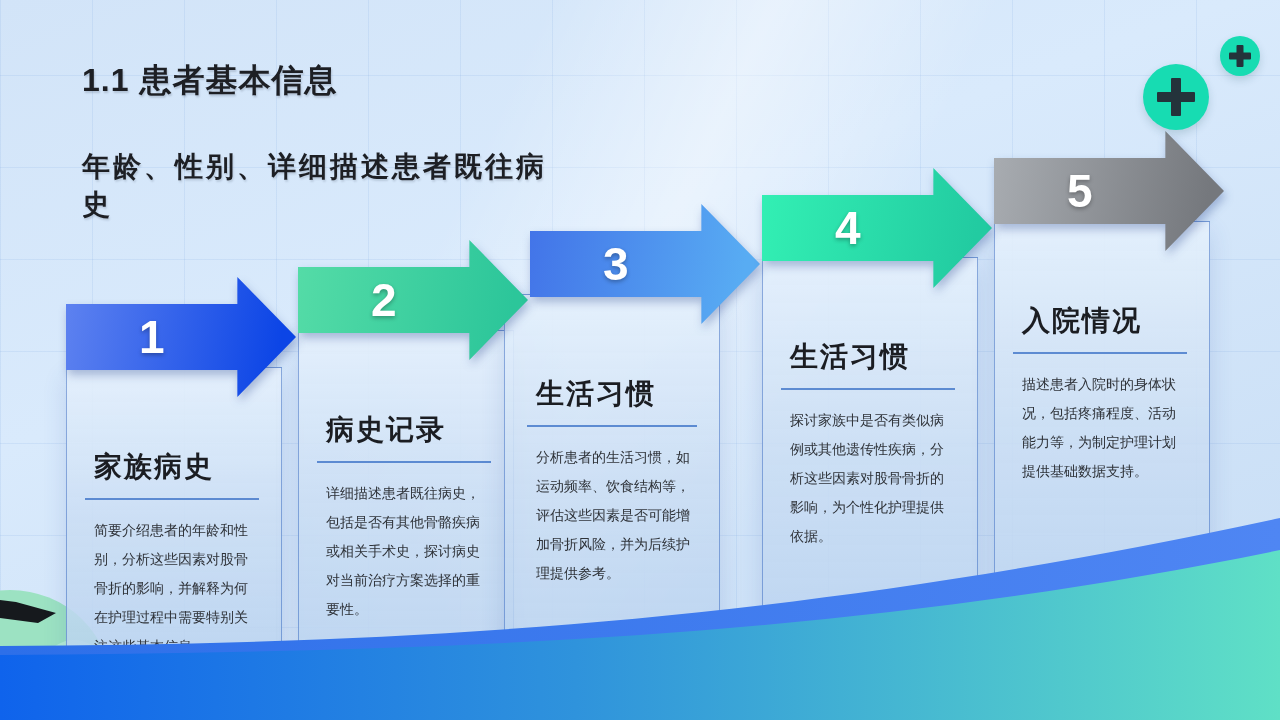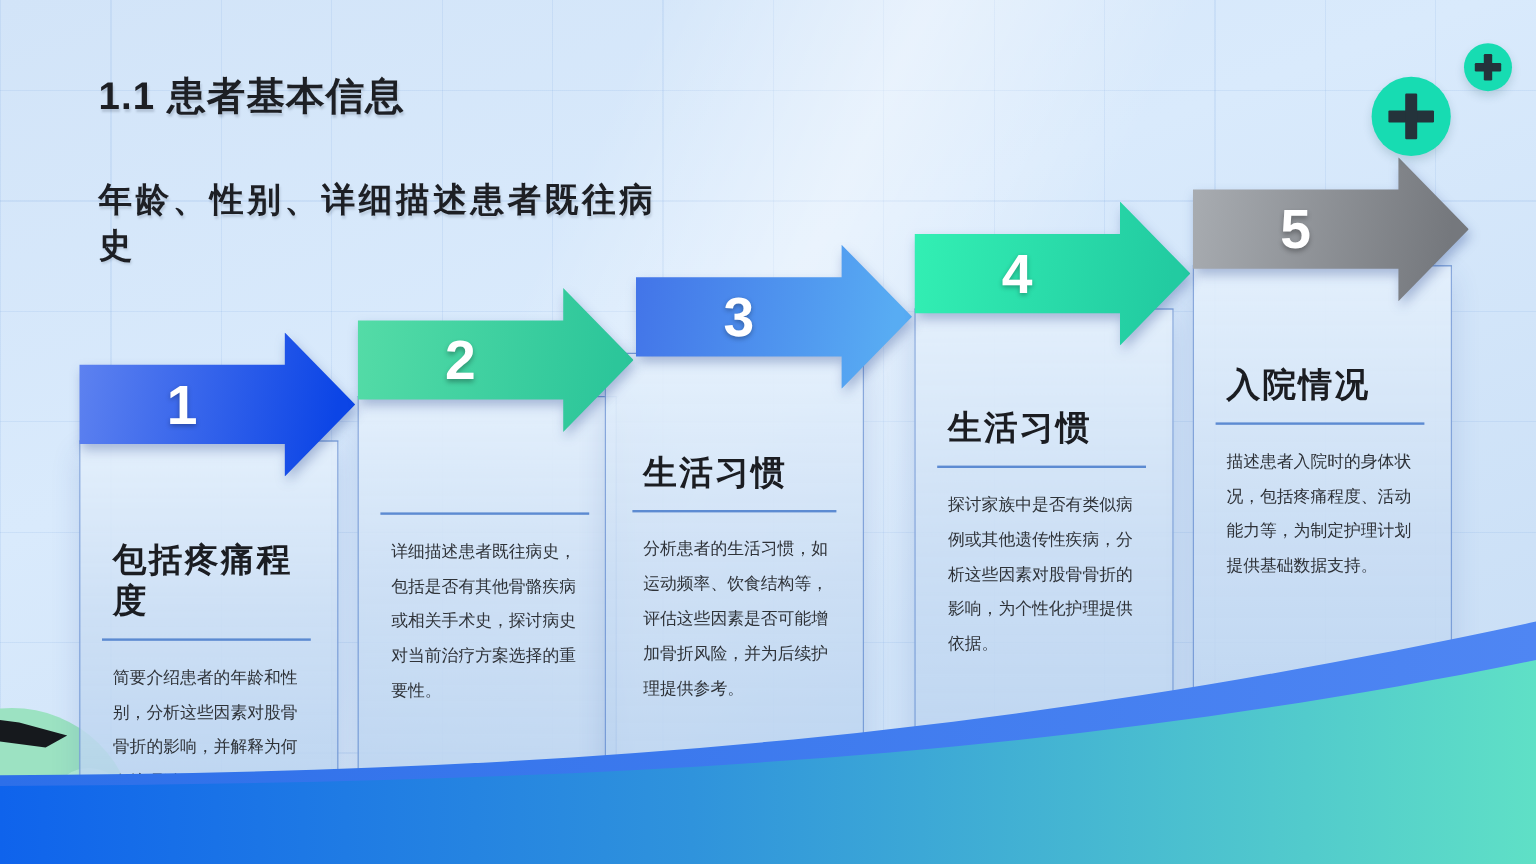"病史记录" h3 { html: none -> <h3>病史记录</h3> }
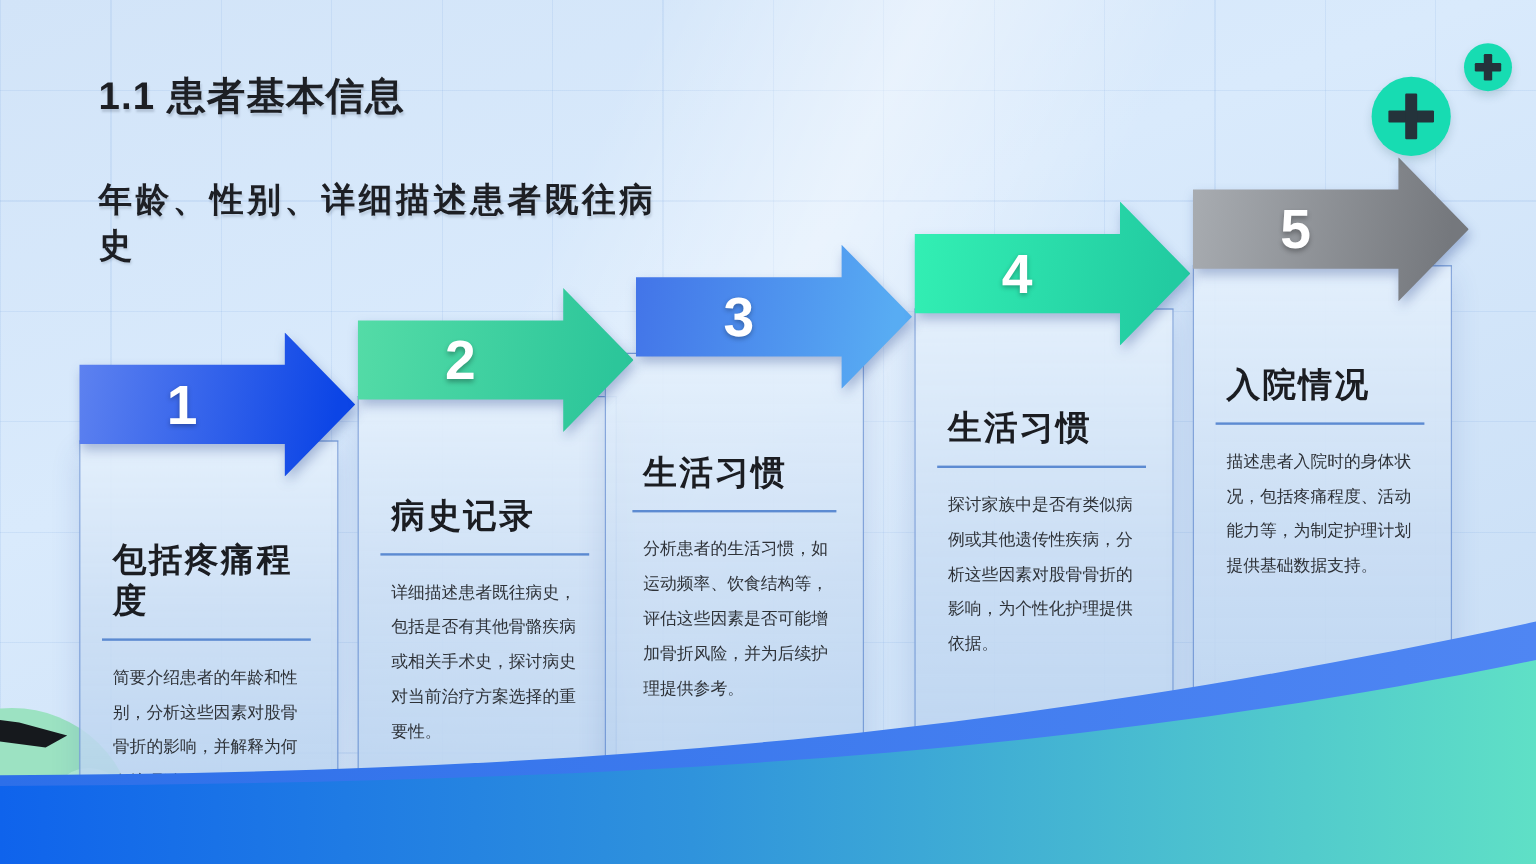"包括疼痛程度" h3 { text: 包括疼痛程度 -> 家族病史 }
